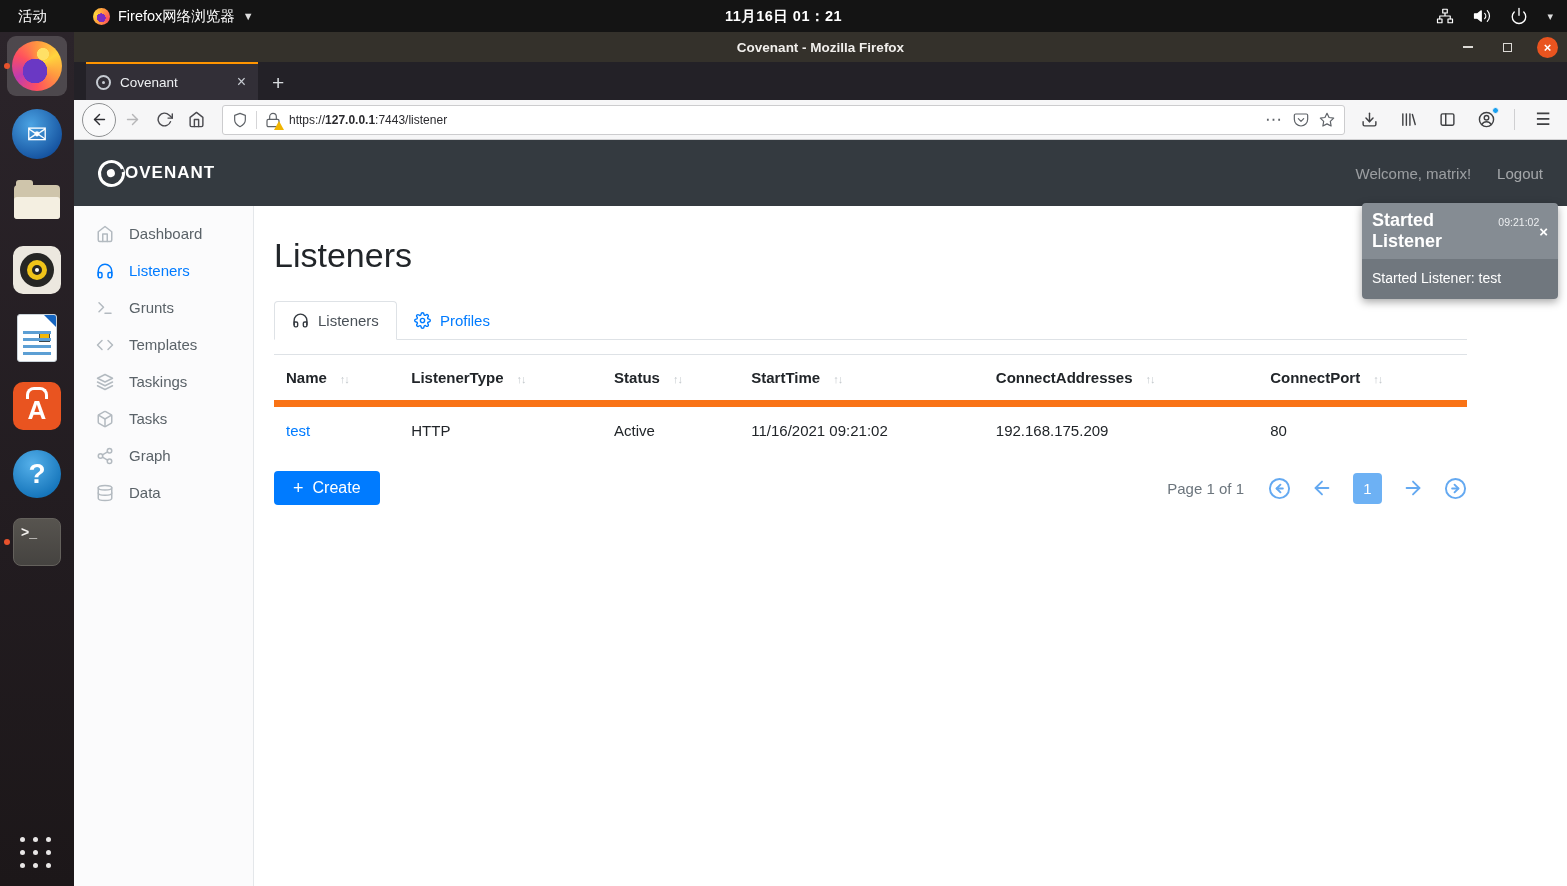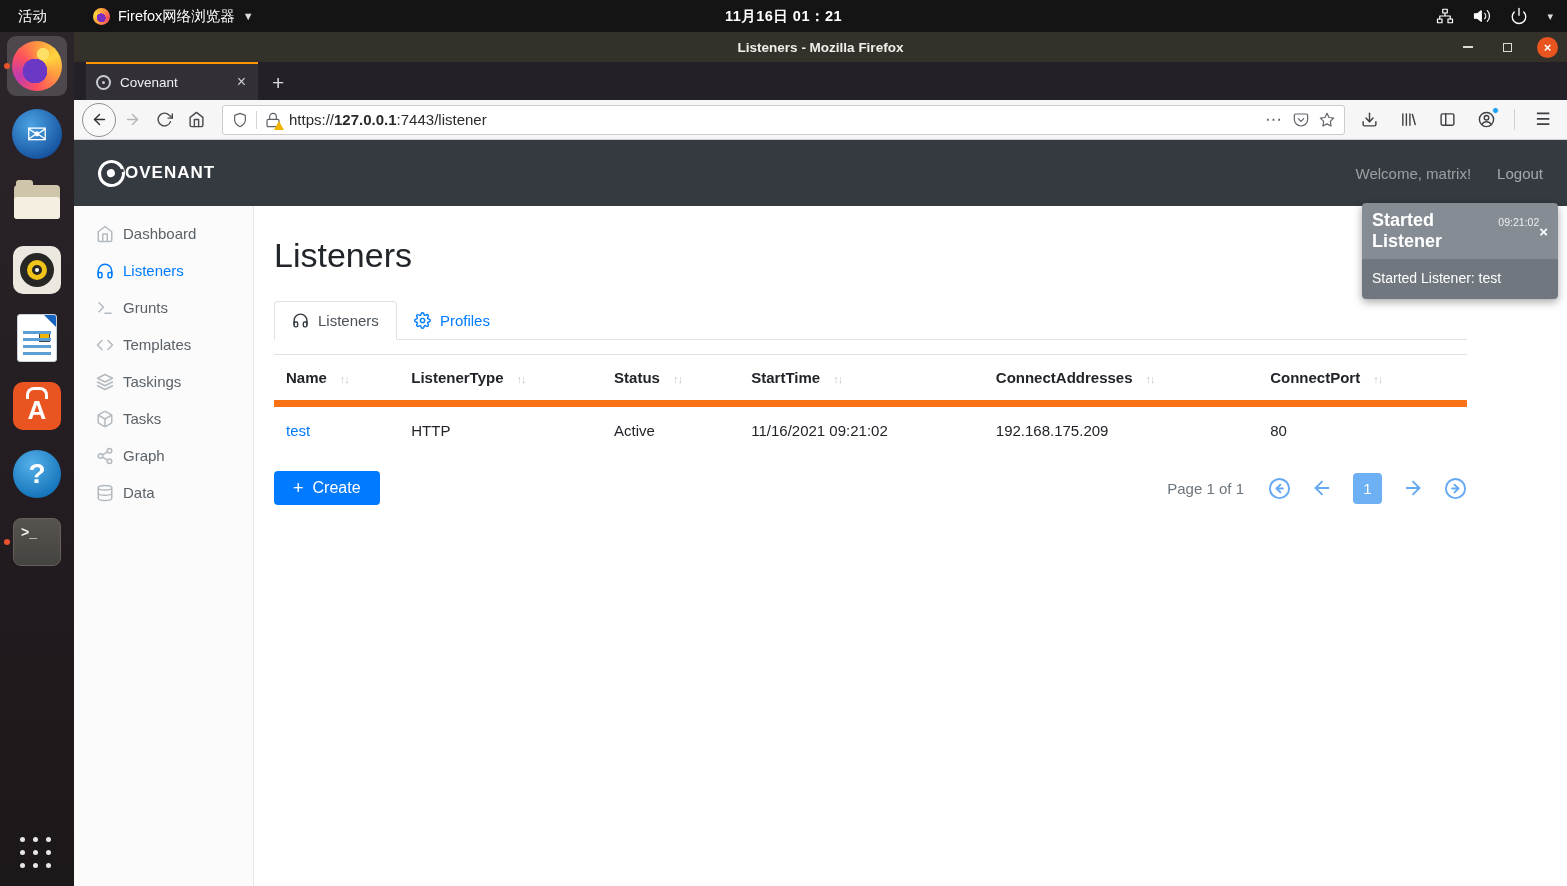"Listeners - Mozilla Firefox" span.win-title { text: Listeners -> Covenant }
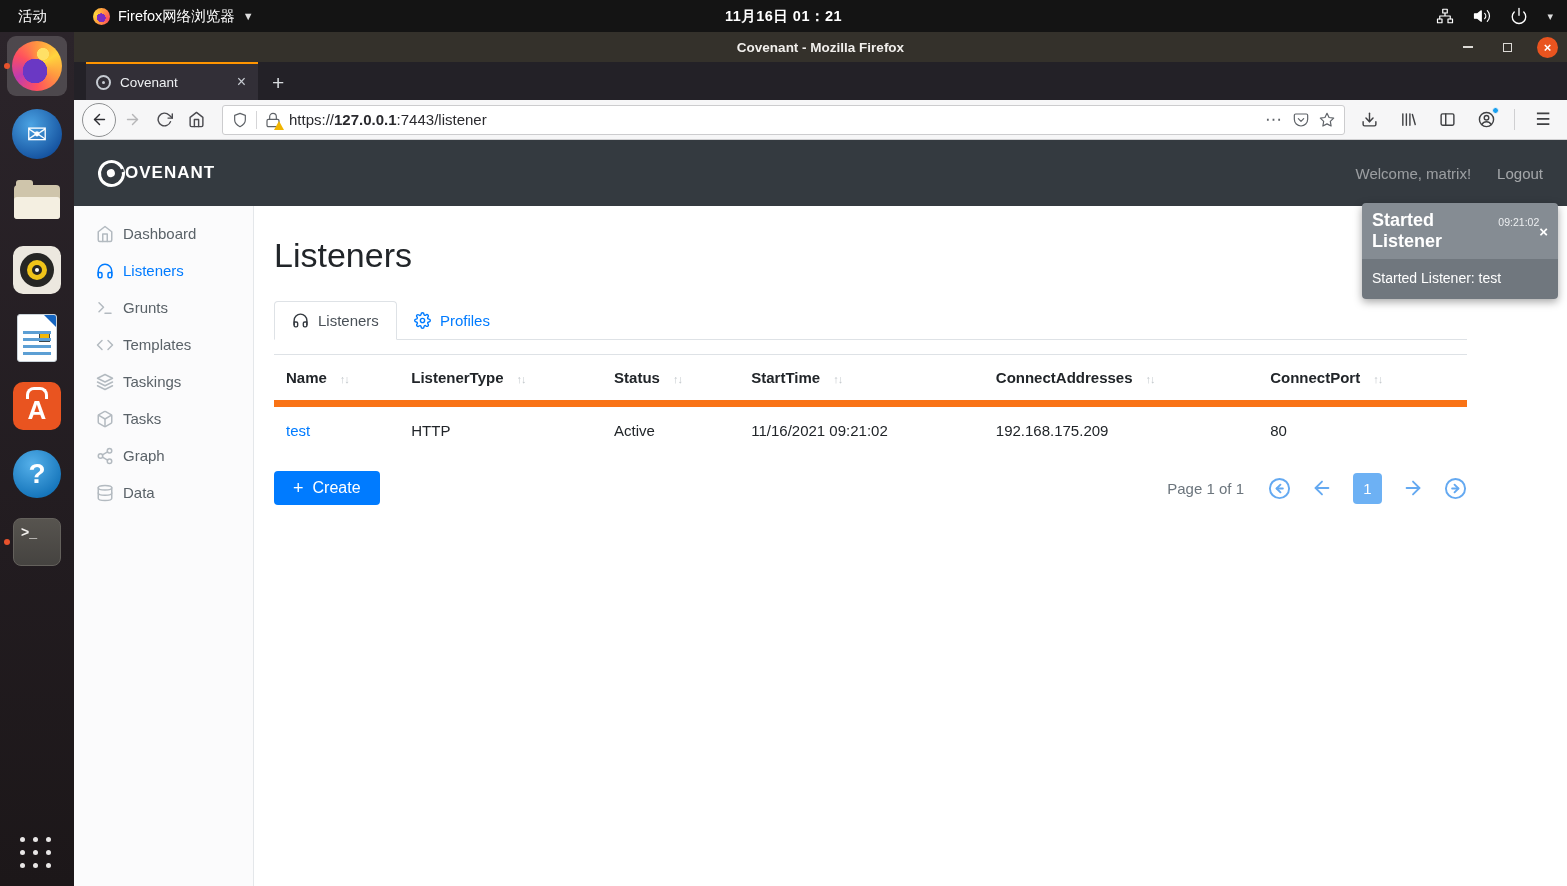"https://127.0.0.1:7443/listener" .url-text { font-size: 15px -> 12px }
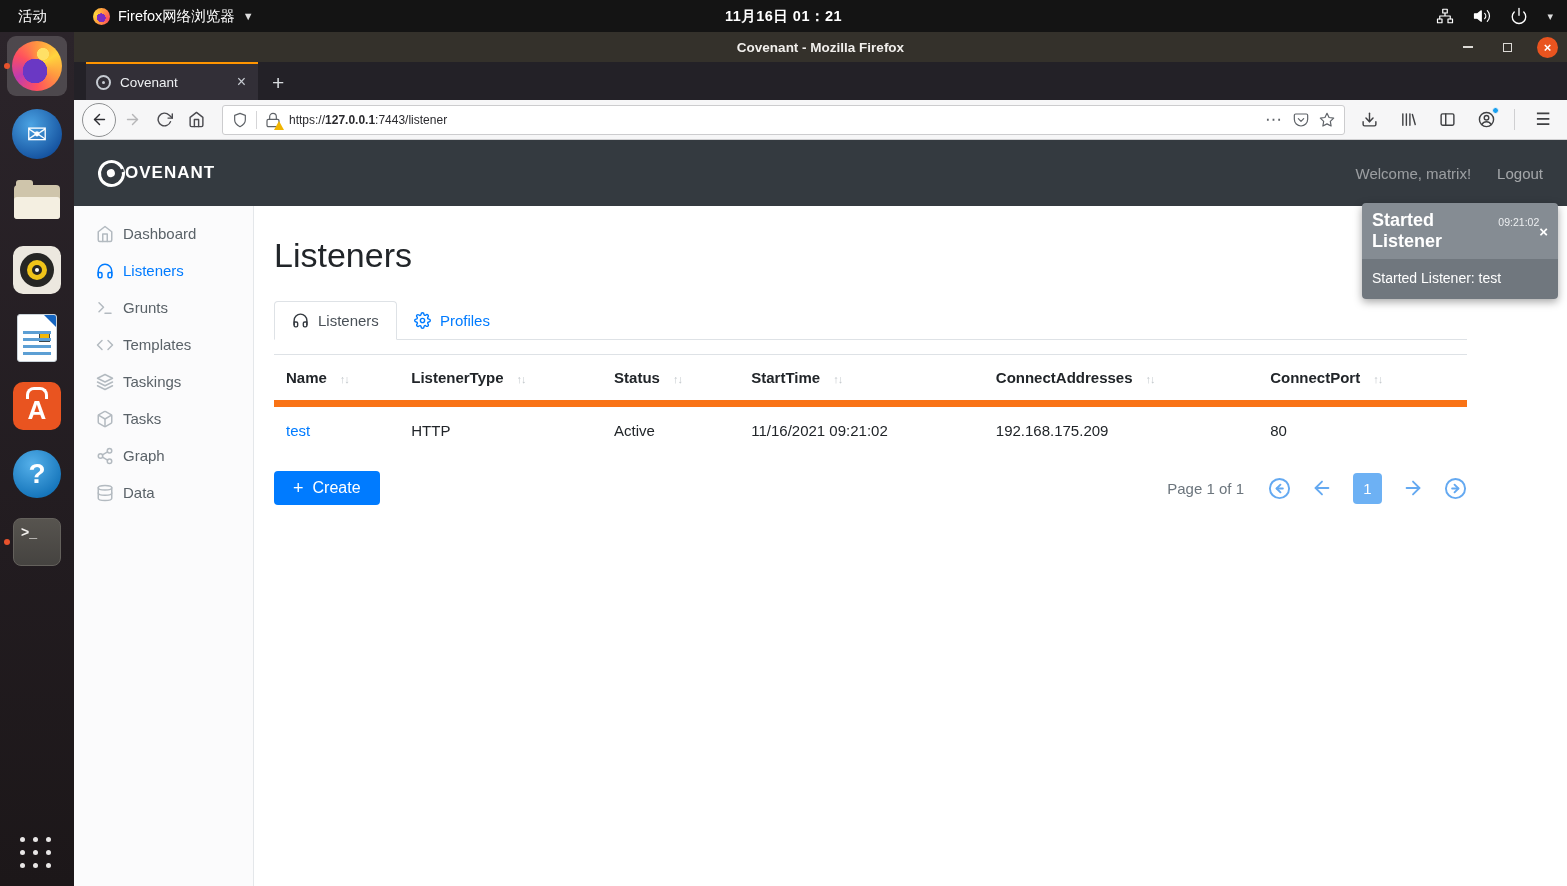"Dashboard" .side-item { gap: 9px -> 15px }
